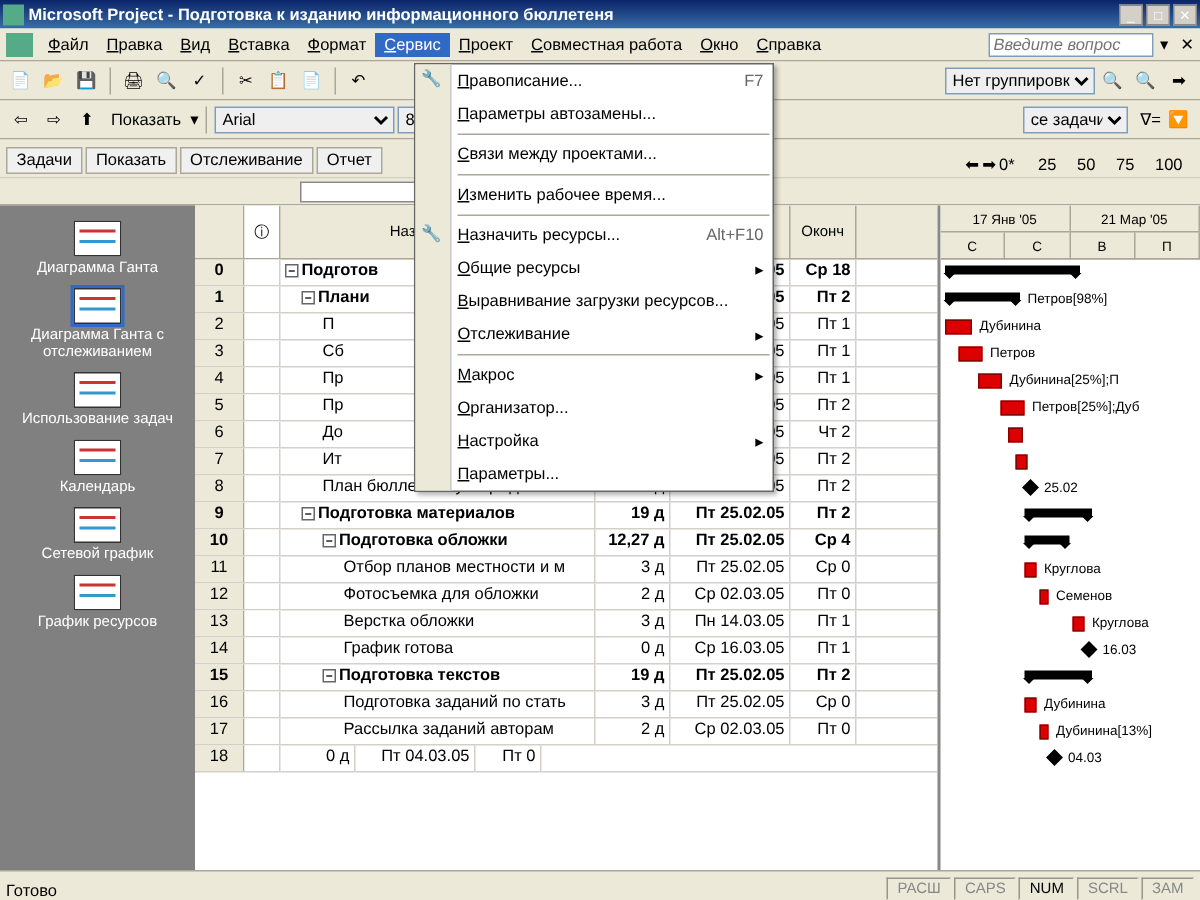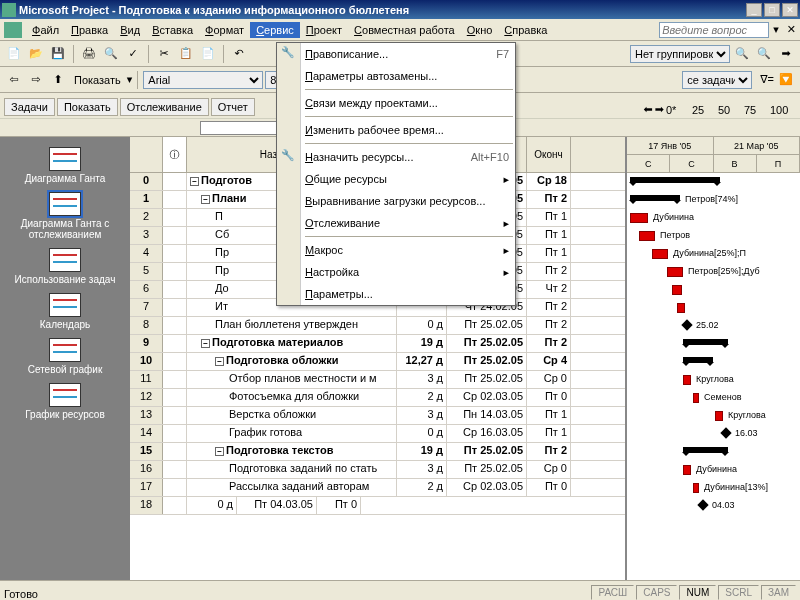"Петров[74%]" div.glabel { text: 74% -> 98% }
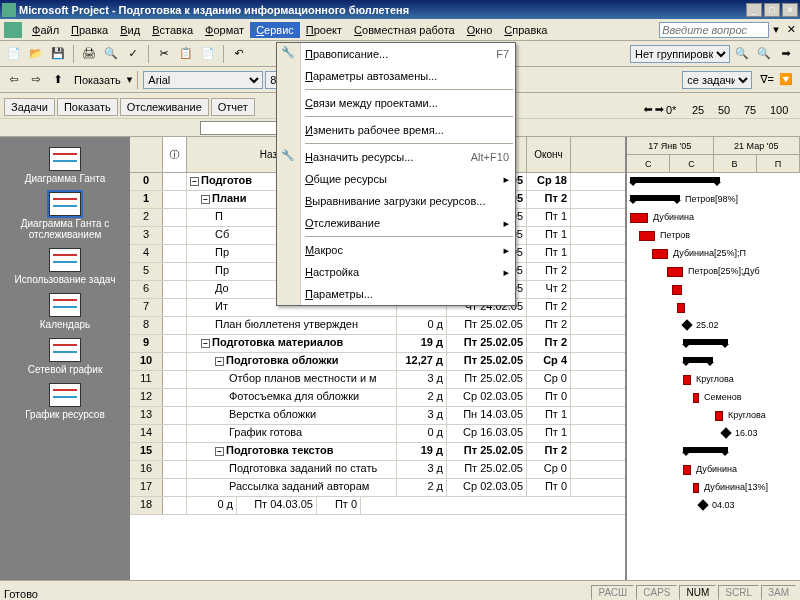"Организатор..." div.dditem { html: none -> <div> <span><u>О</u>рганизатор...</span> </div> }
